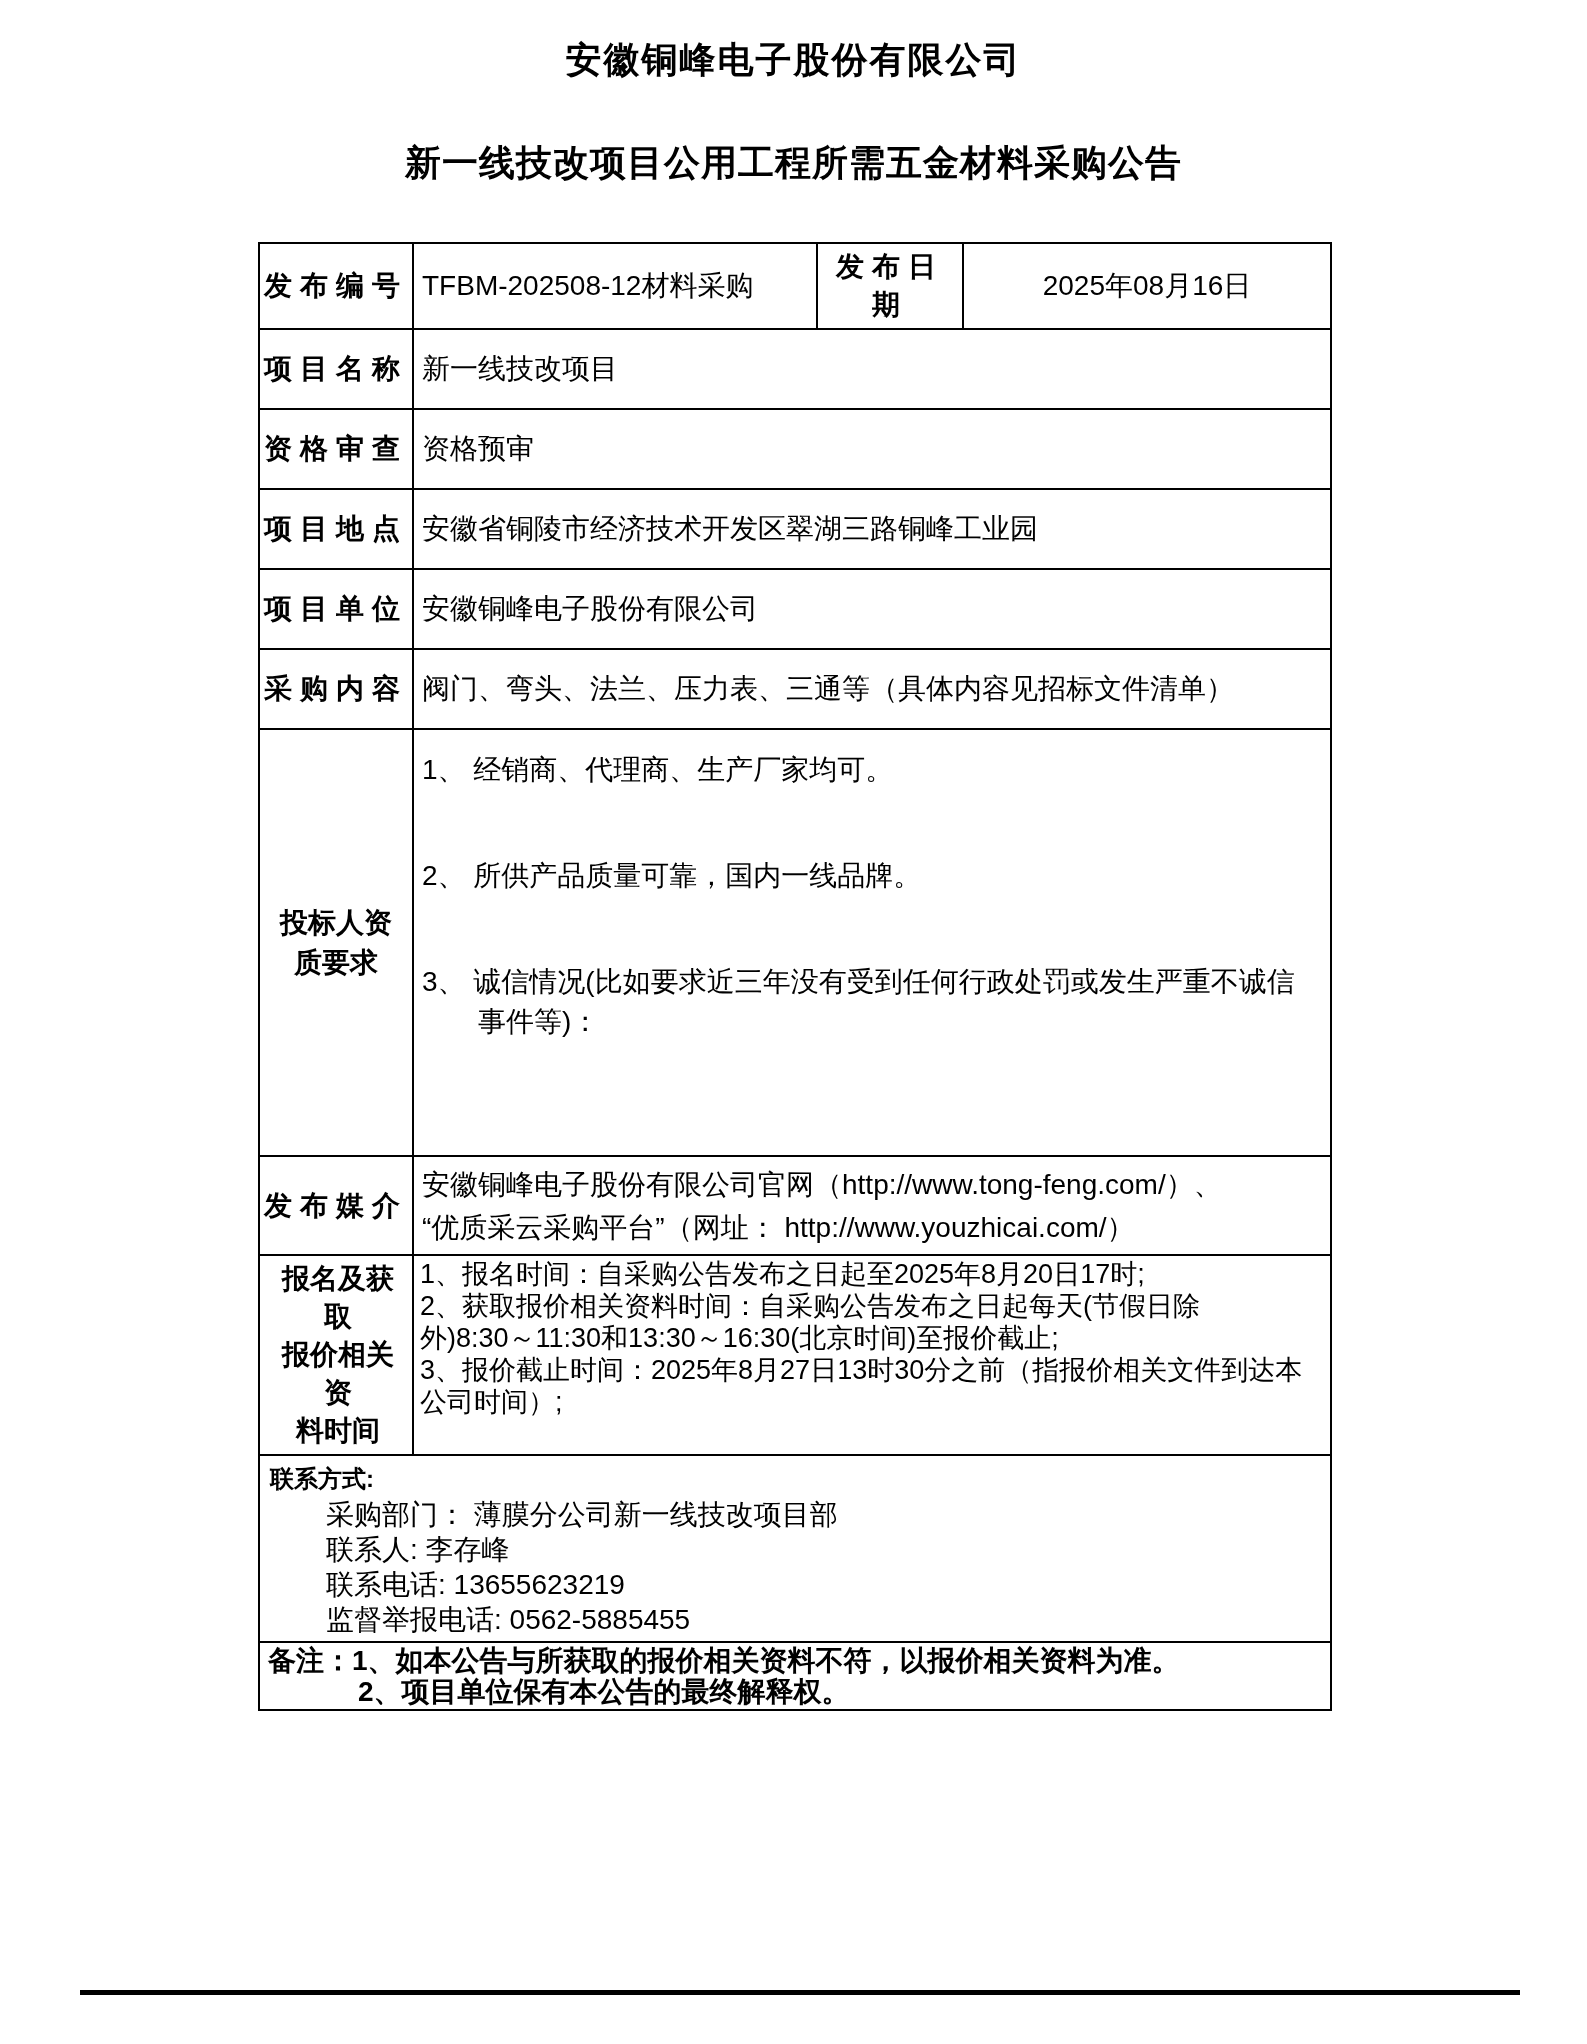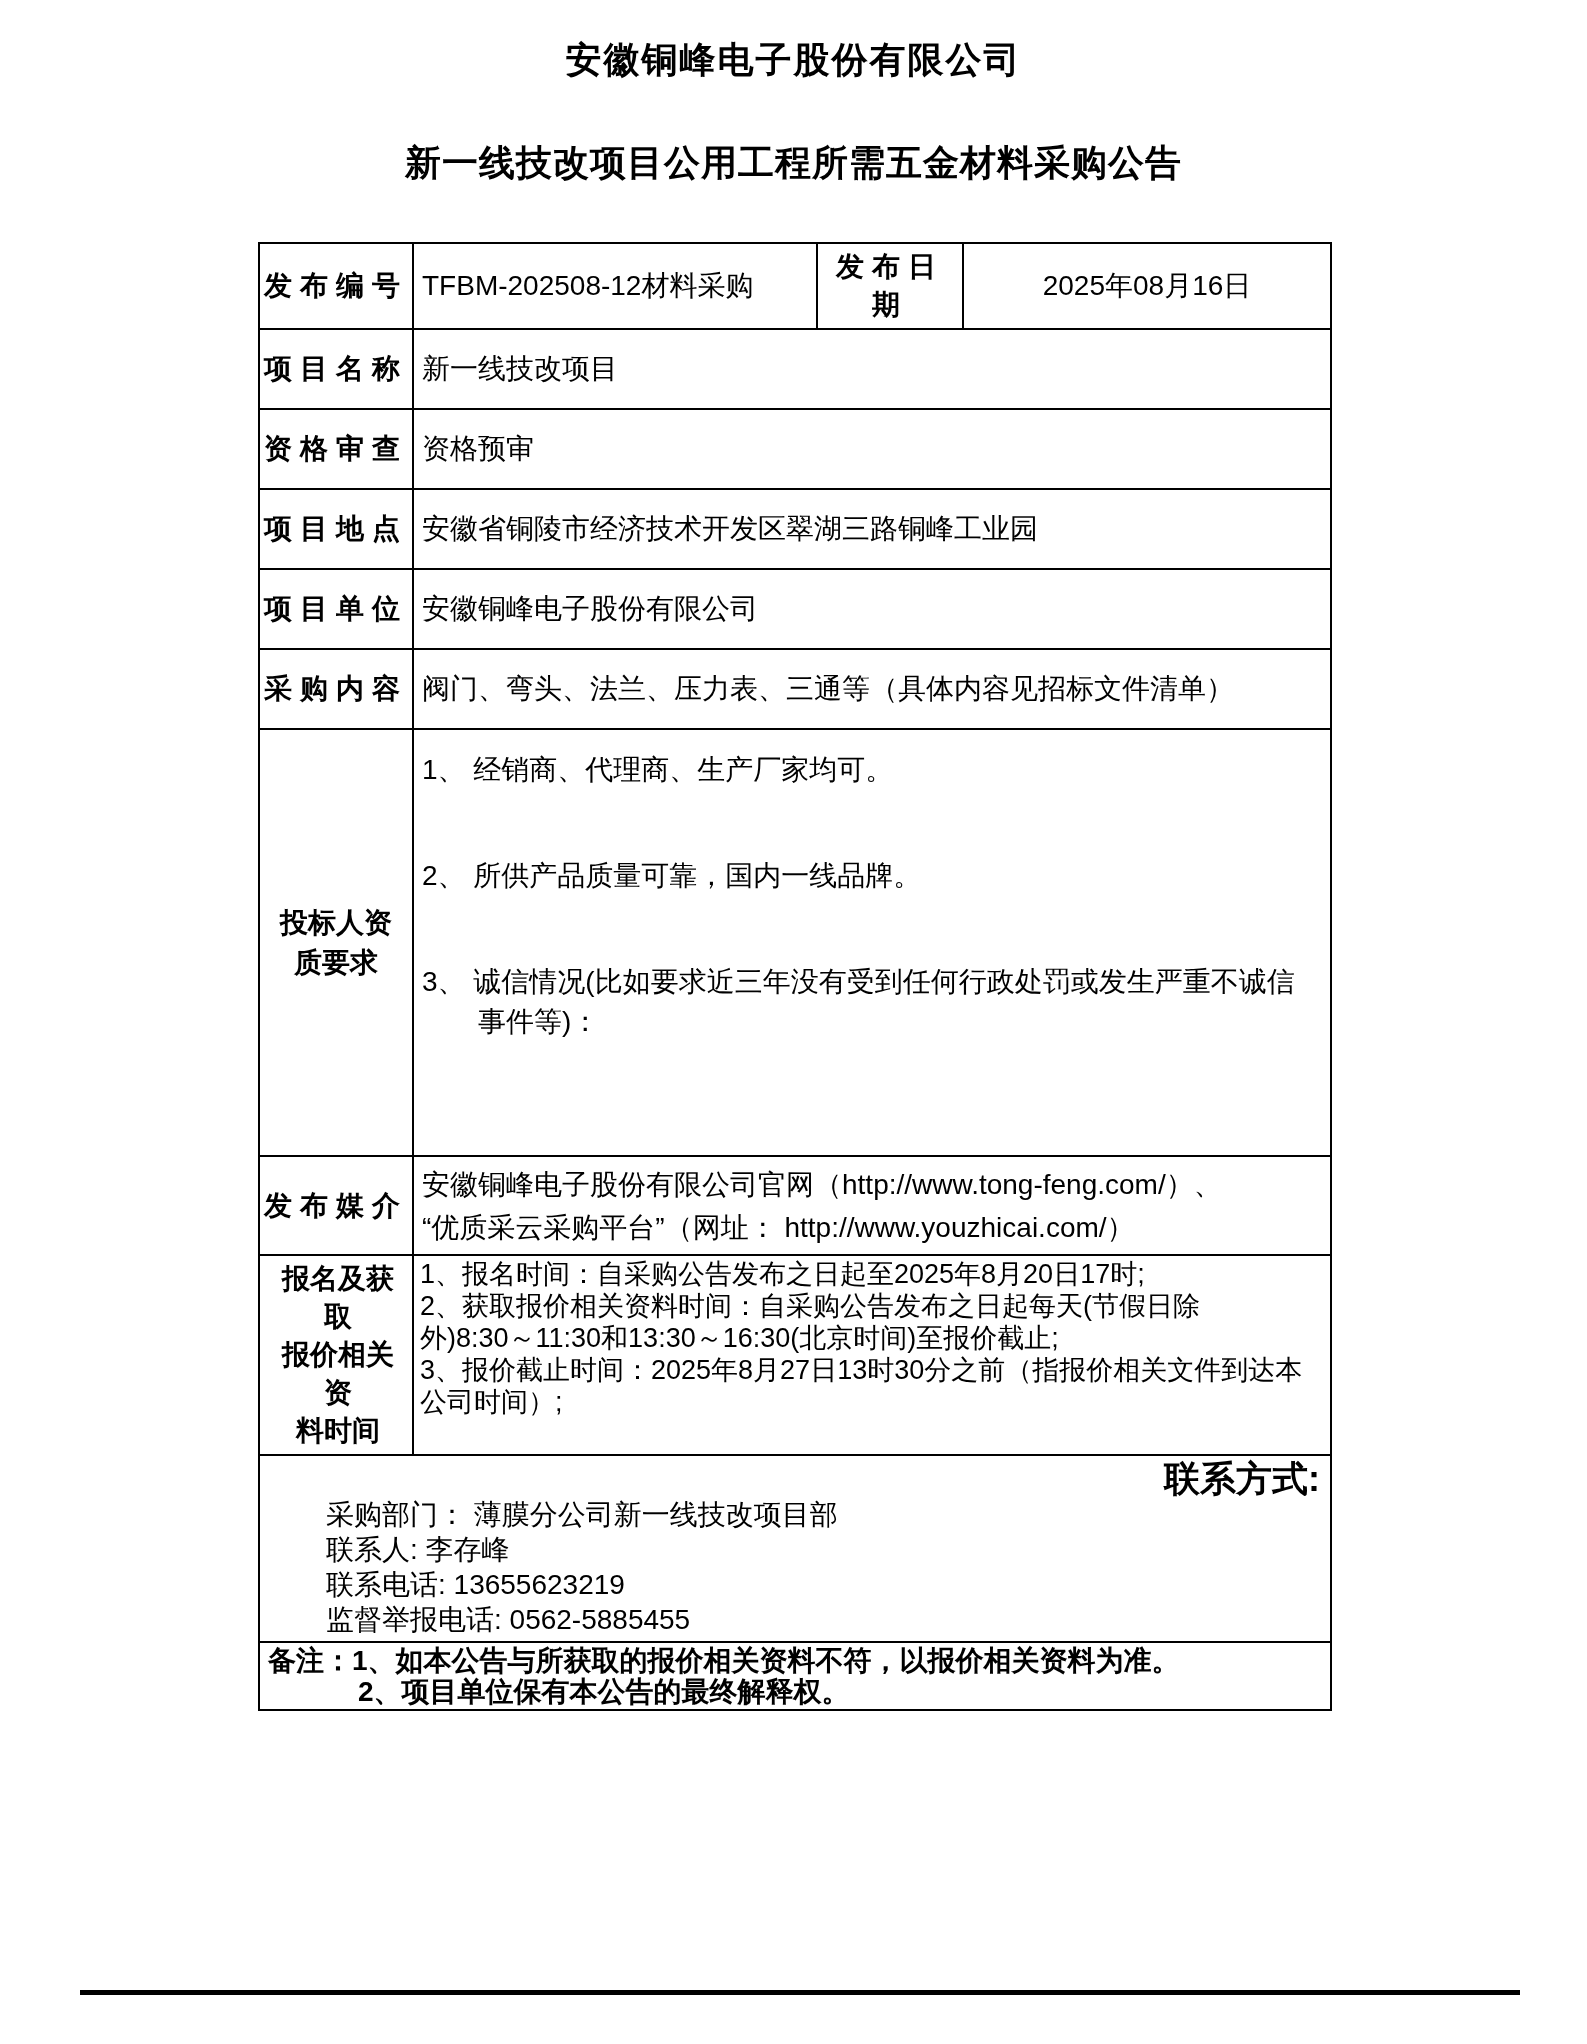"联系方式:" .contact-heading { font-size: 36px -> 24px; text-align: right -> none }
